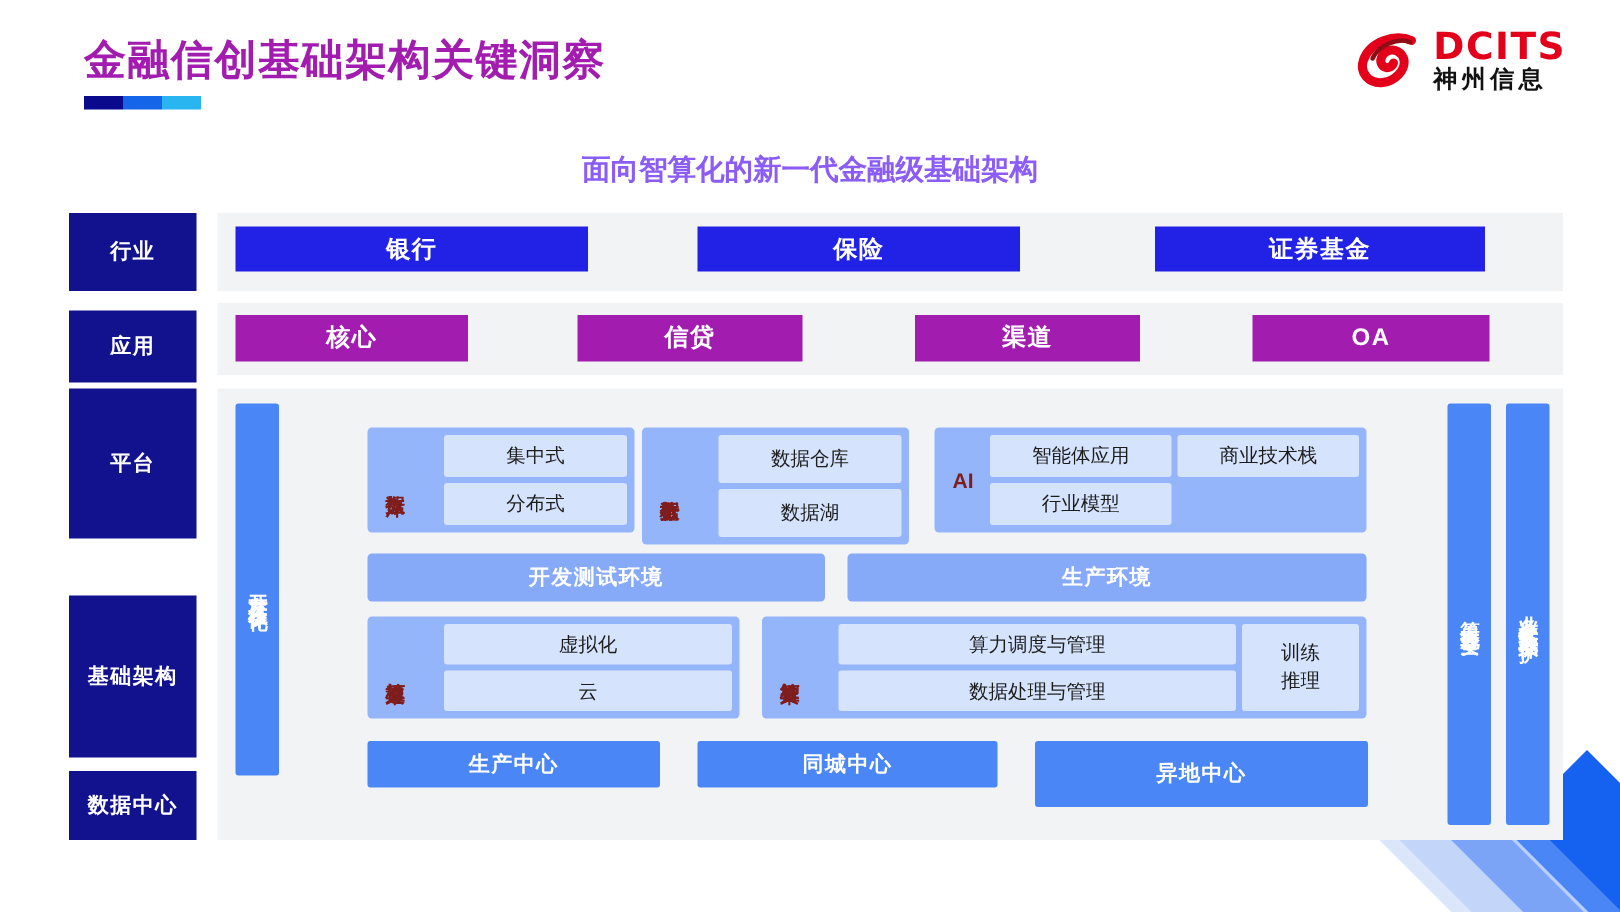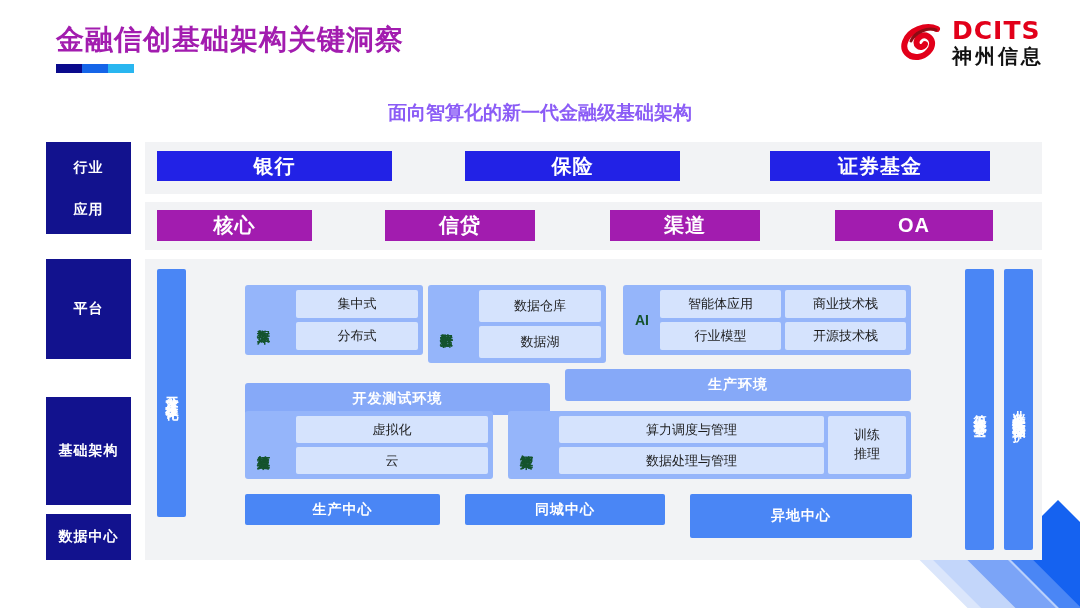"神州信息" .logo-cn { font-size: 20px -> 16px }
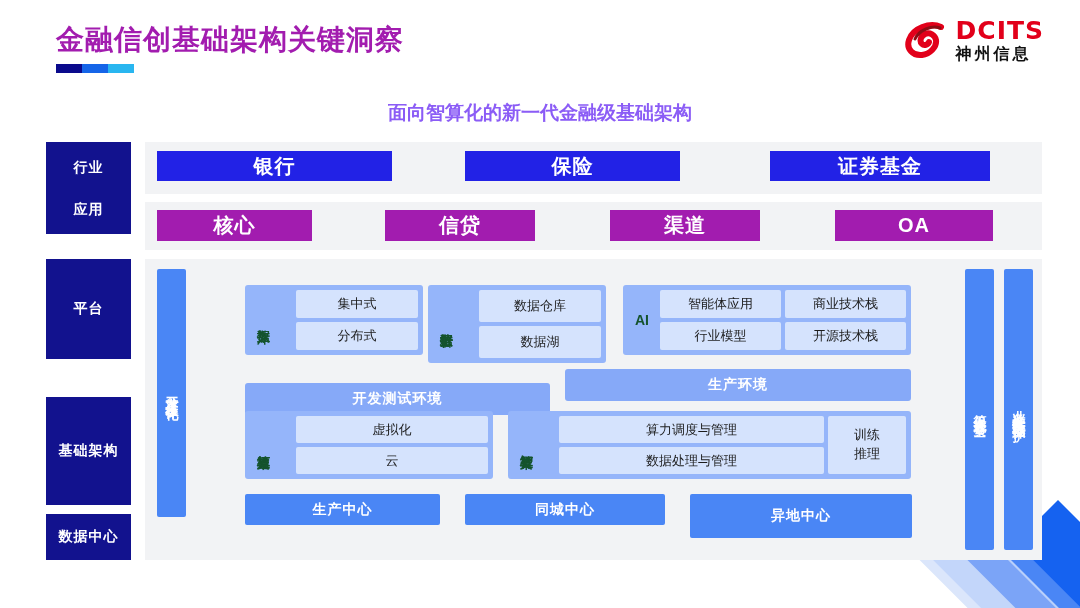"银行" .chip { font-size: 20px -> 16px }
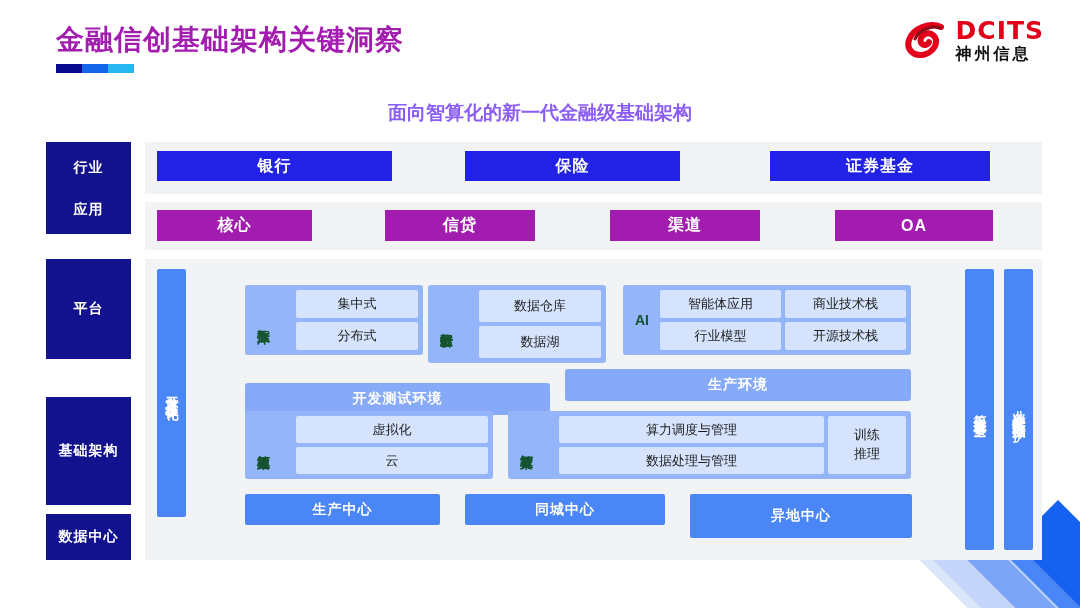"应用" div.side-box { top: 44px -> 65px }
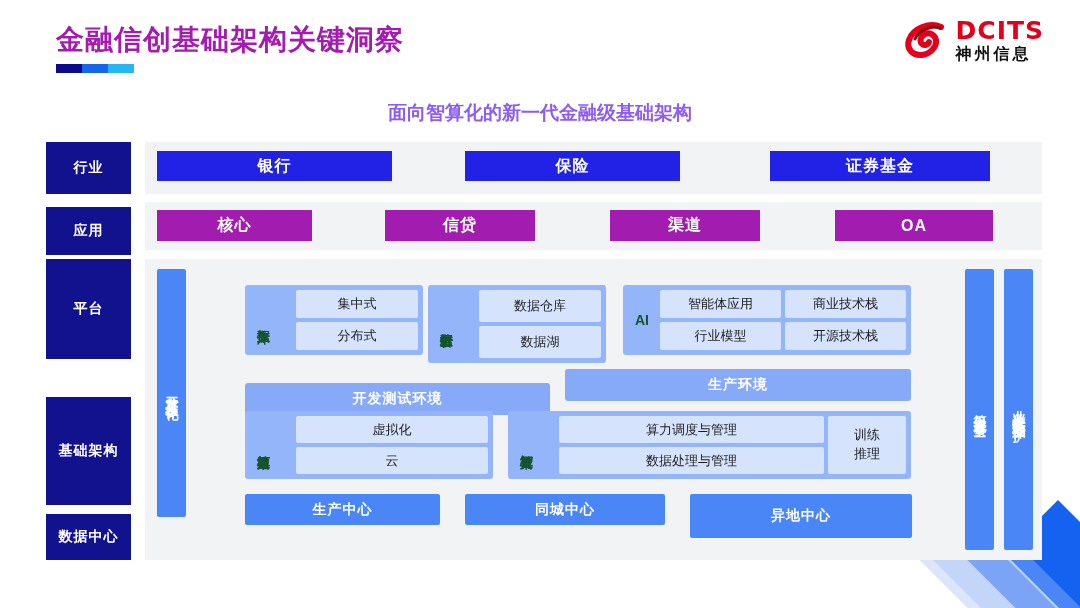"AI" .group-lbl { color: #14532d -> #7f1d1d }
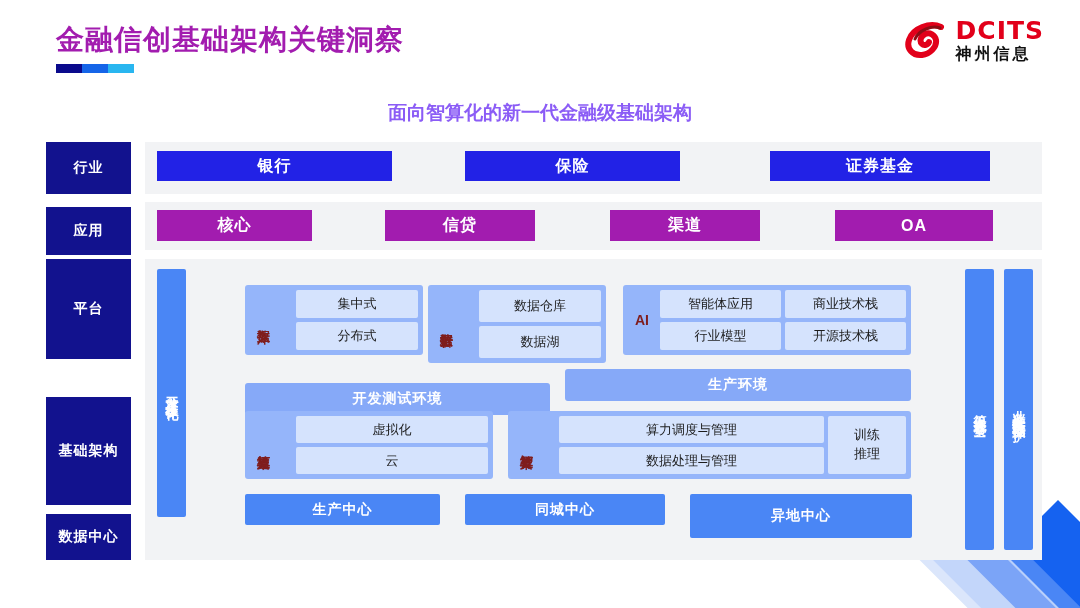"开源技术栈" span.cell { html: <span>开源技术栈</span> -> none }
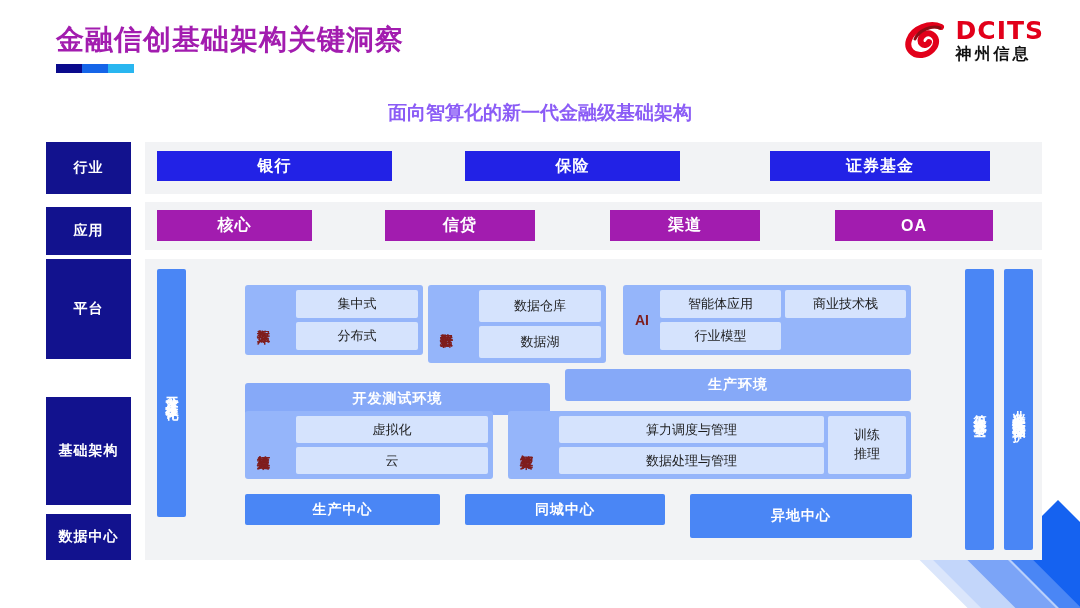"开发测试环境" div.wide { top: 124px -> 110px }
